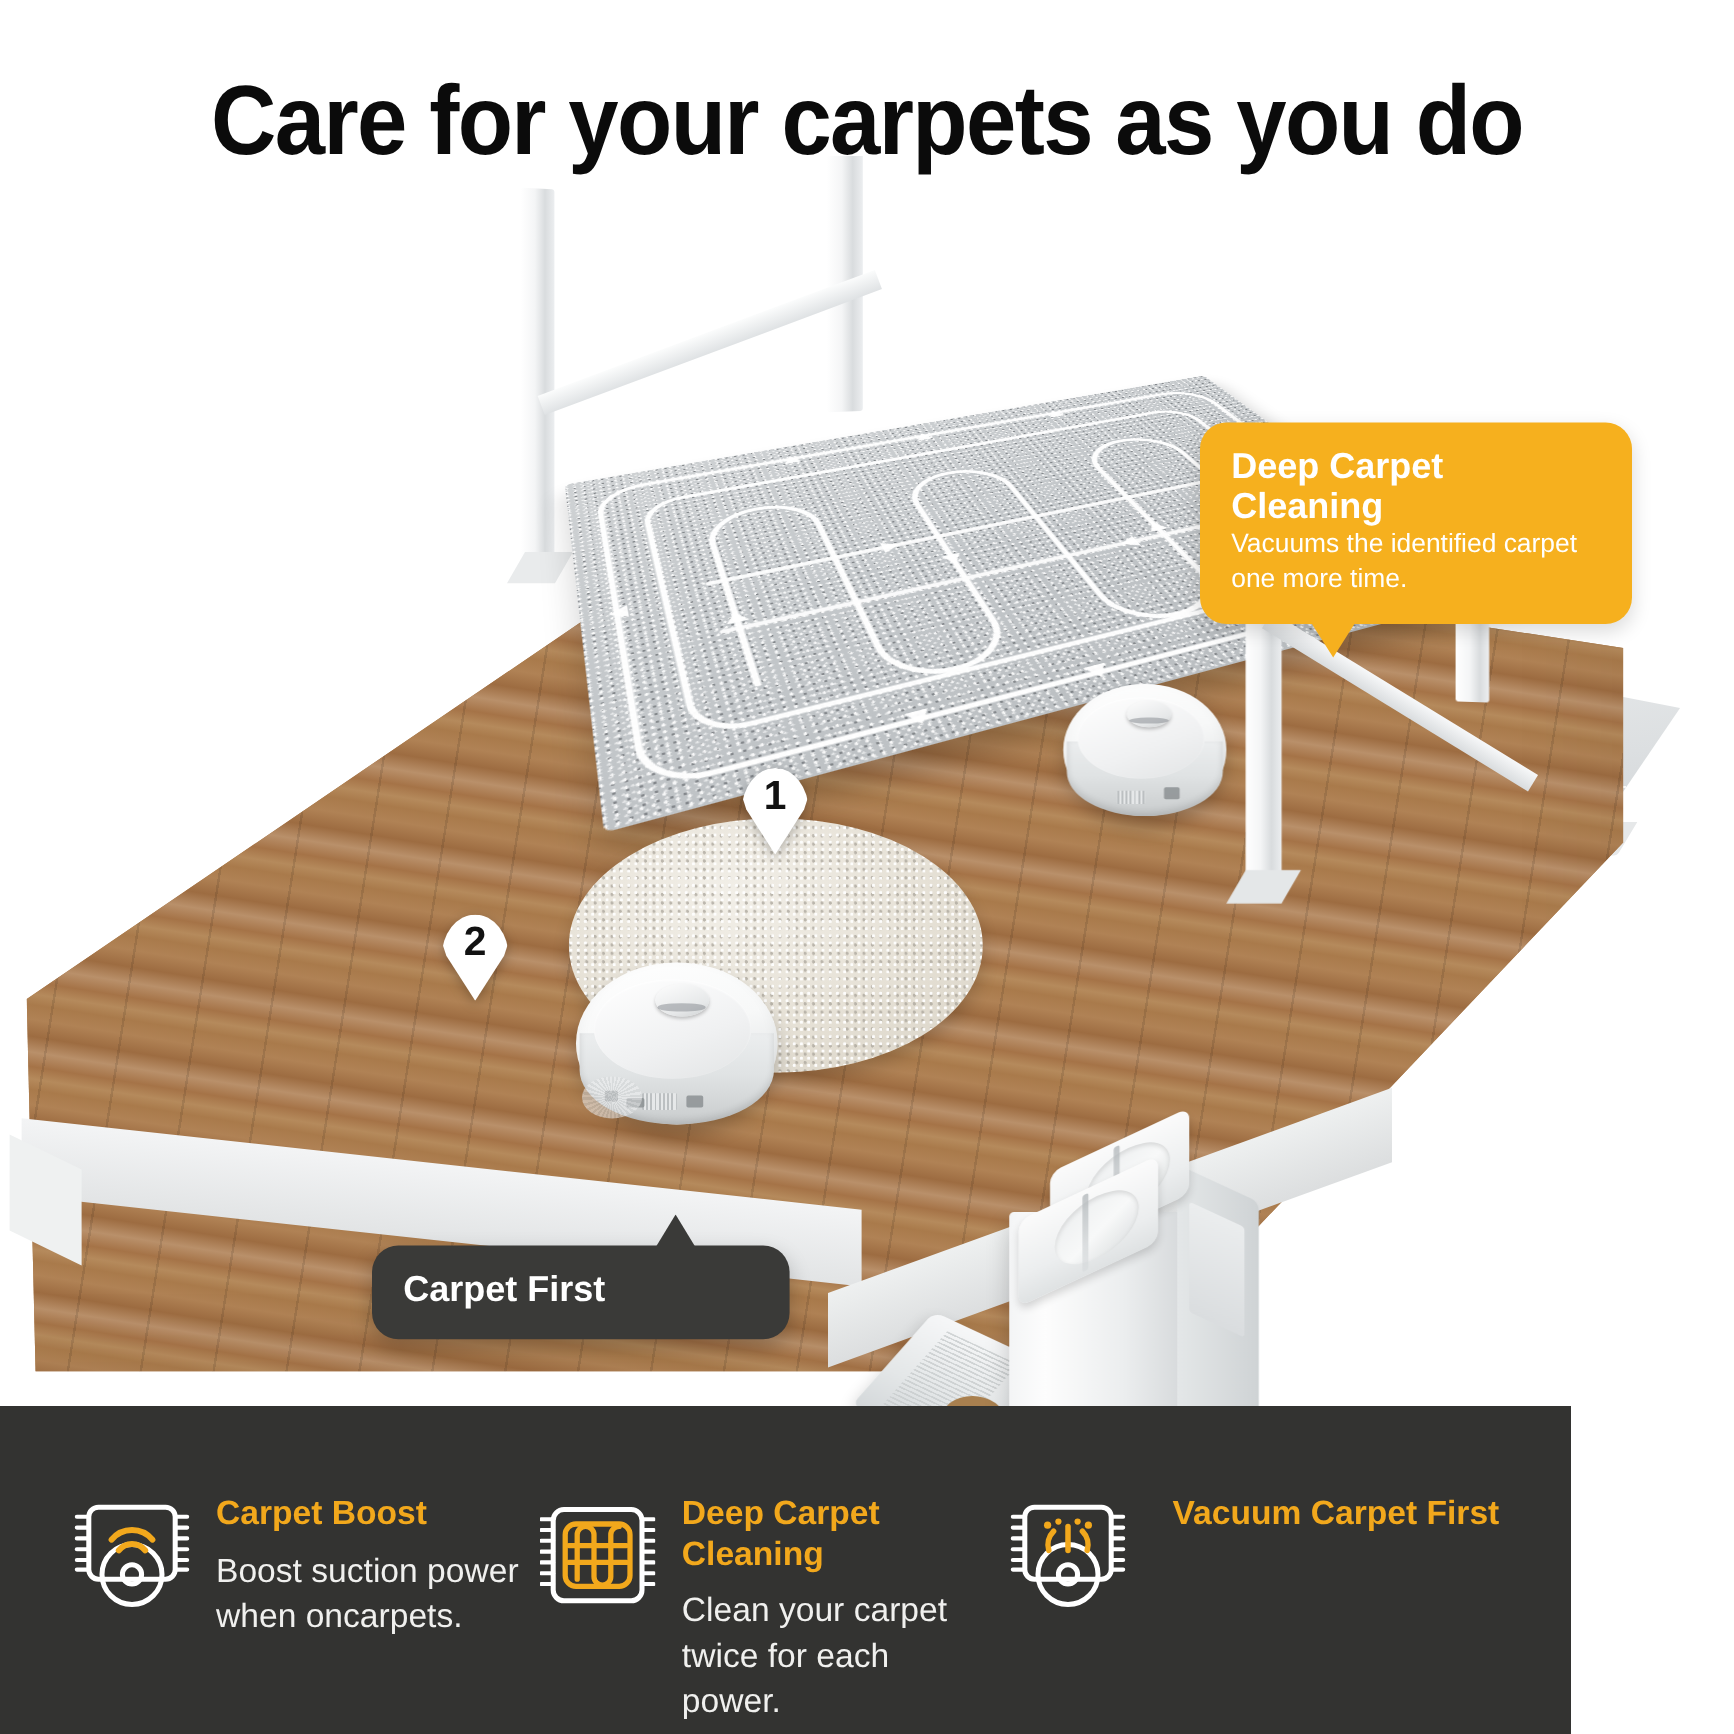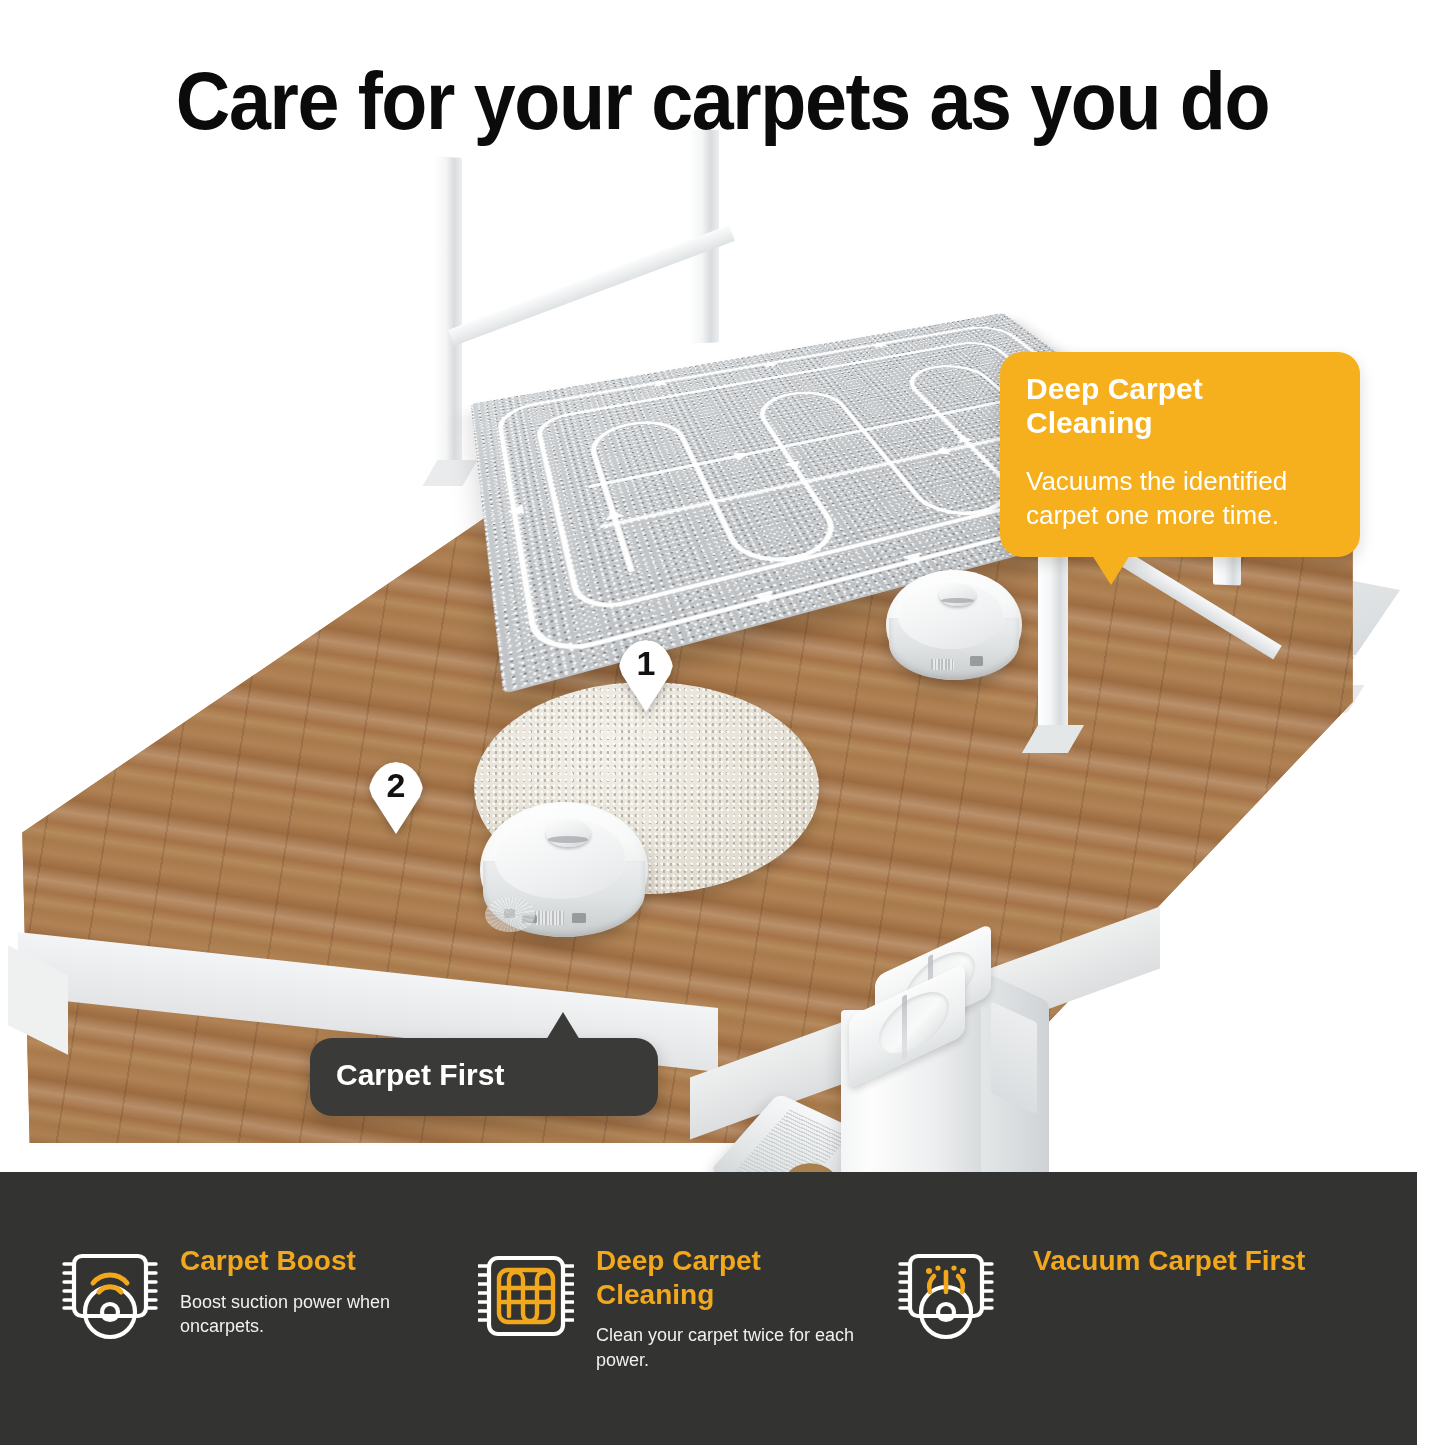"Vacuums the identified carpet one" .callout-body { font-size: 26px -> 22px; margin-top: 26px -> 0 }
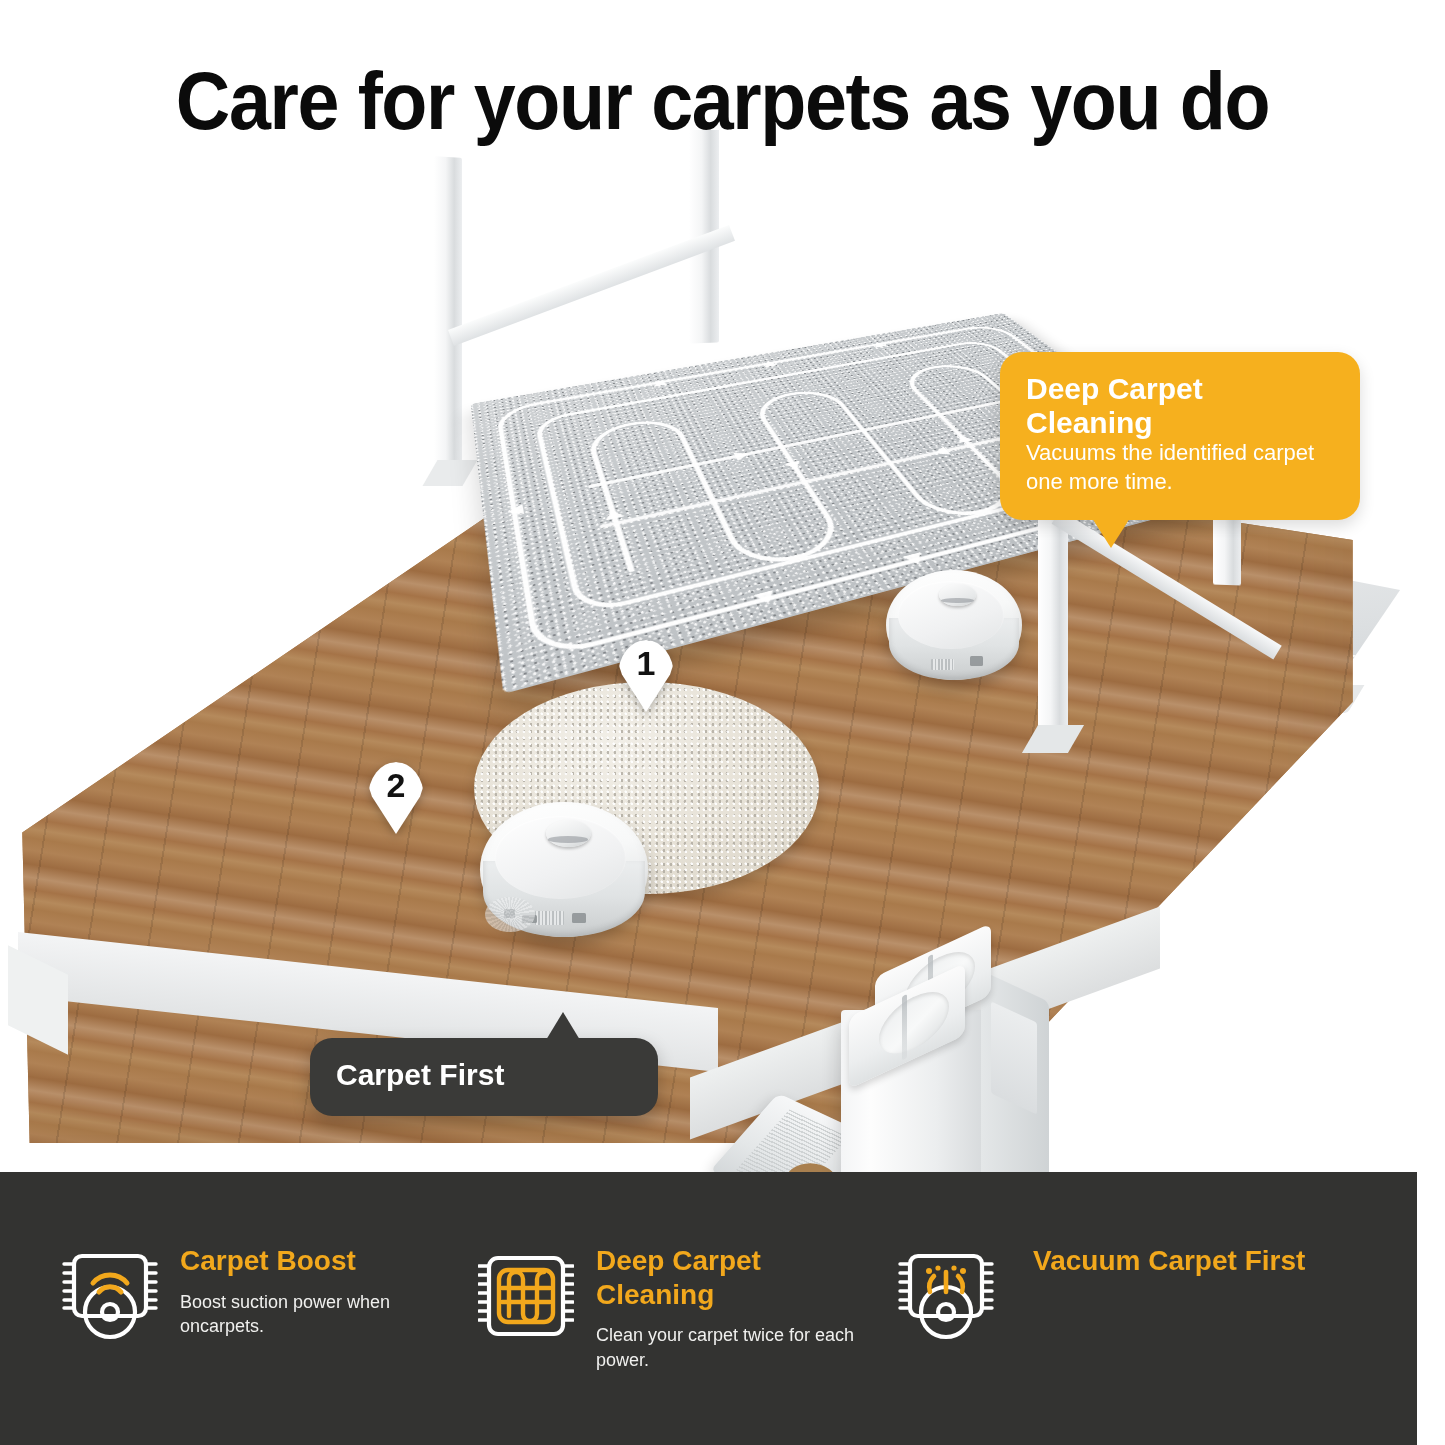"Carpet Boost" #feature-bar { width: 1417px -> 1309px }
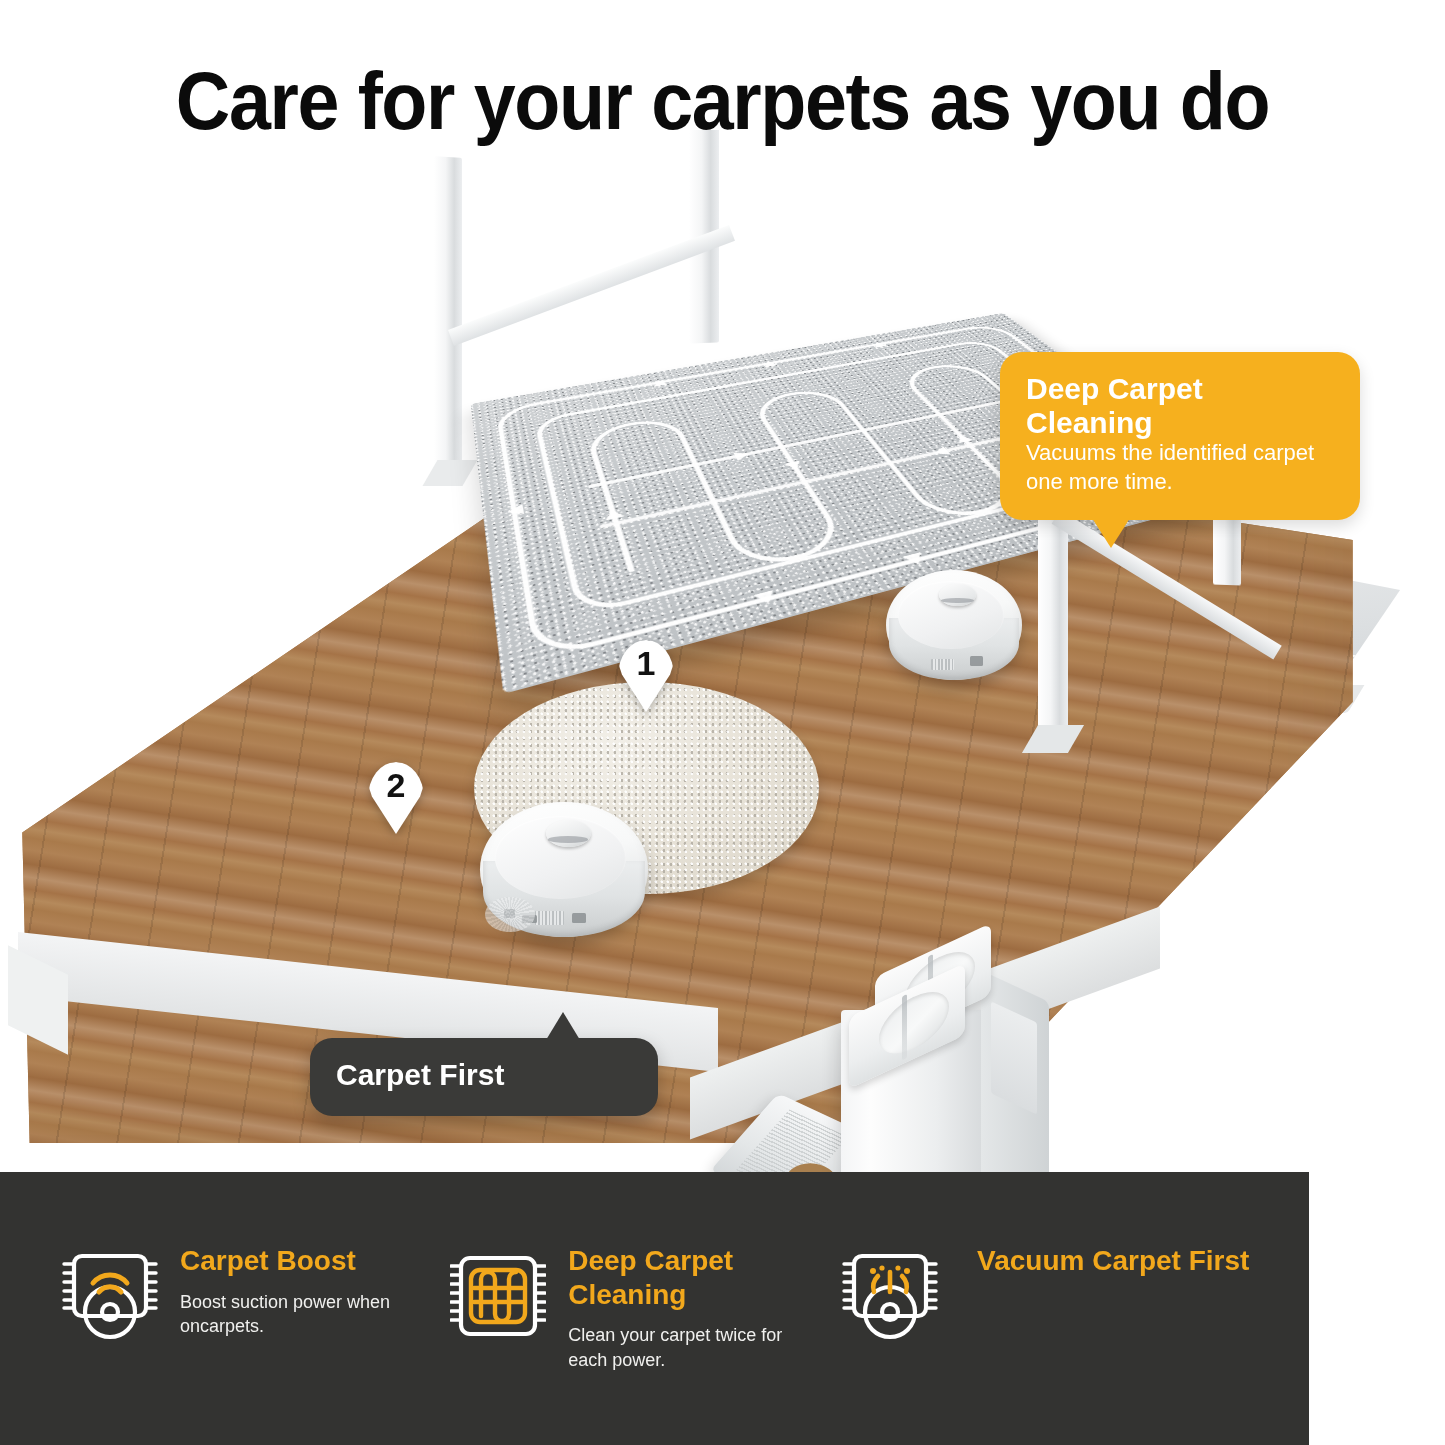"Boost suction power when oncarpets." .feature-desc { font-size: 18px -> 28px }
